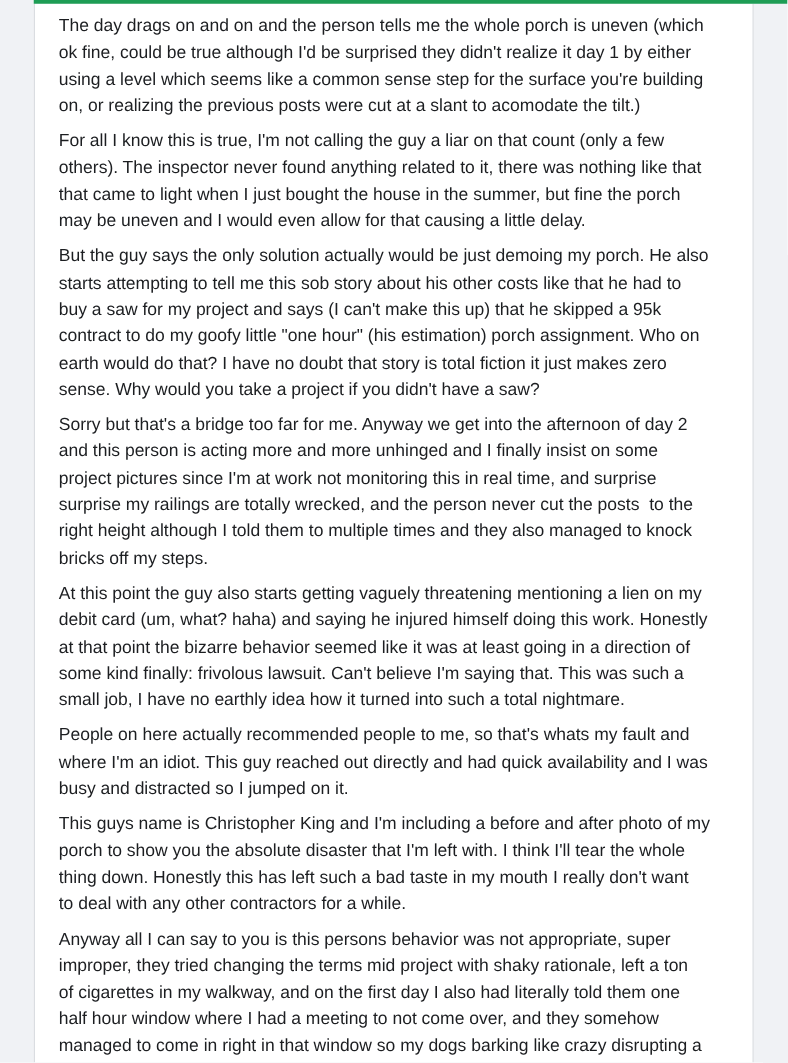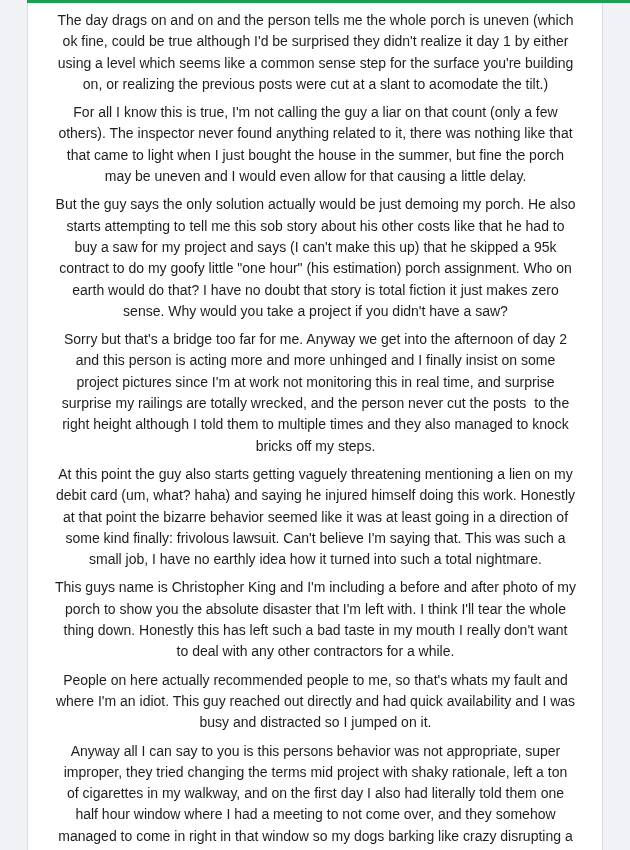"The day drags on and" .card { text-align: center -> none }
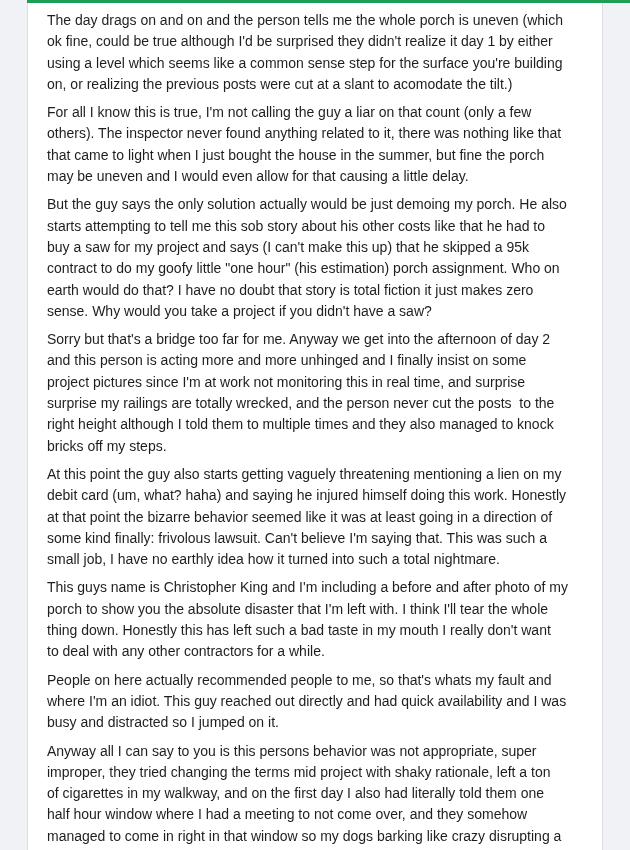"This guys name is Christopher" p.post-par { order: before "People on here actually recommended" -> after "People on here actually recommended" }
